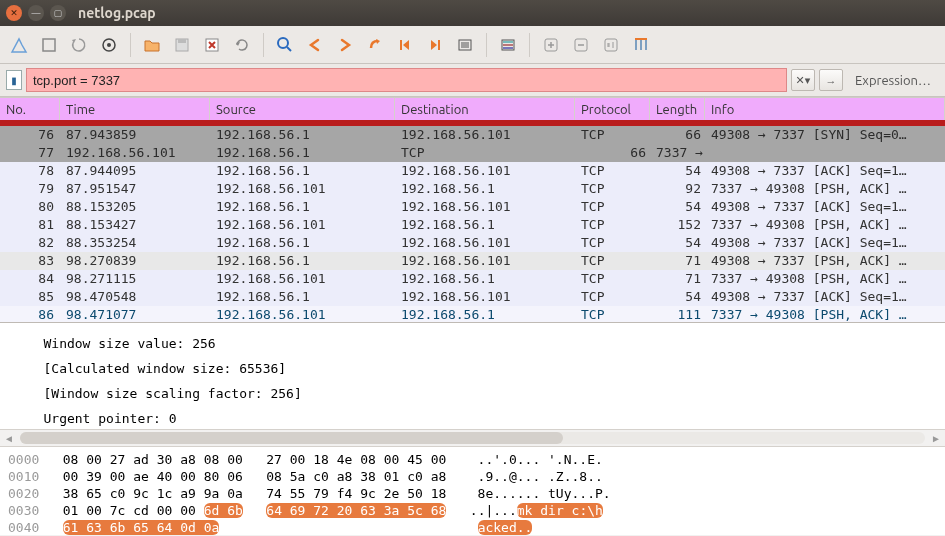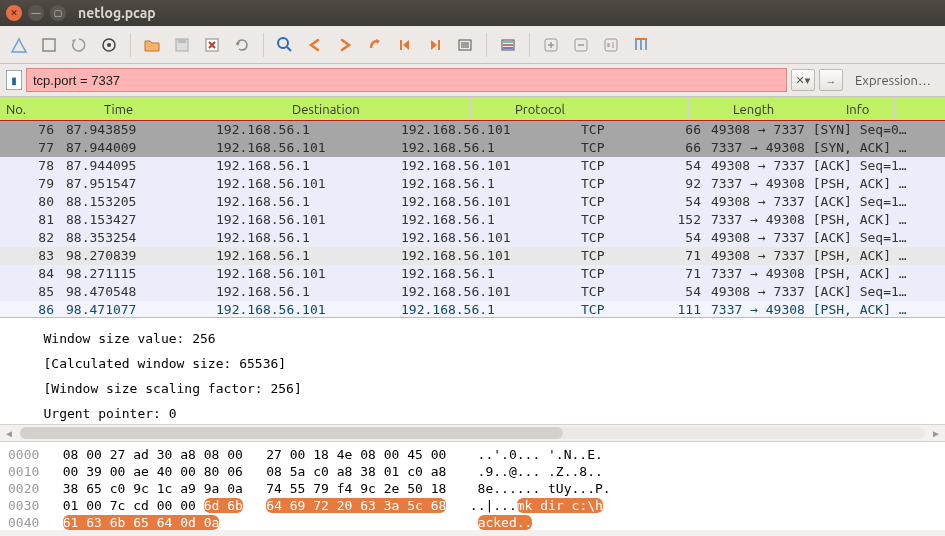"No." .packet-table .hdr { background: #bef264 -> #f0abfc; border-bottom: 1px solid #b91c1c -> 6px solid #b91c1c; gap: 38px -> none }
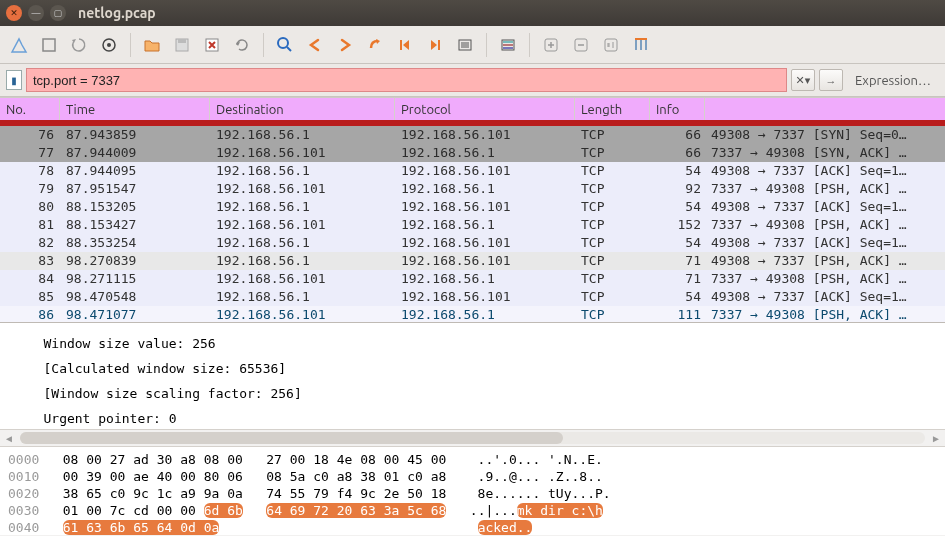"Source" div.cell { html: none -> <div>Source</div> }
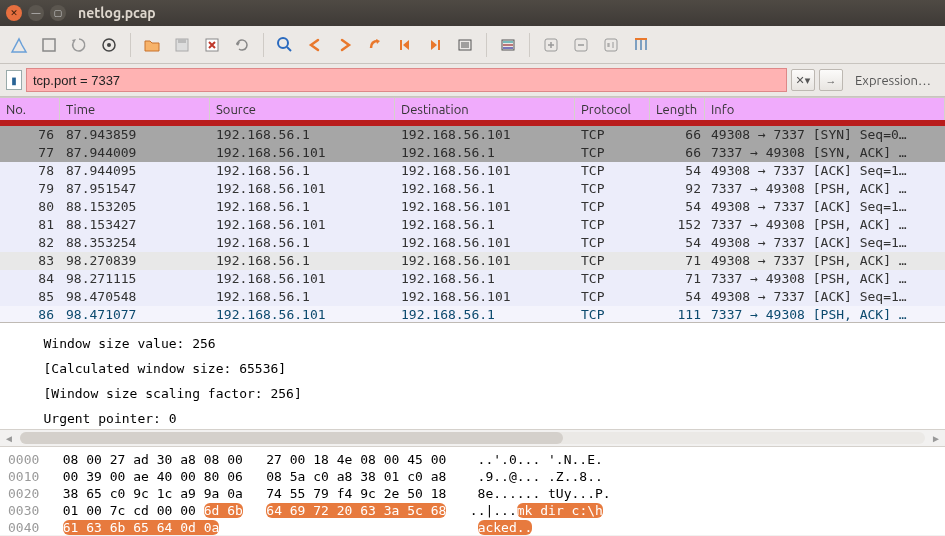"87.944009" div.cell { html: <div>87.944009</div> -> none }
